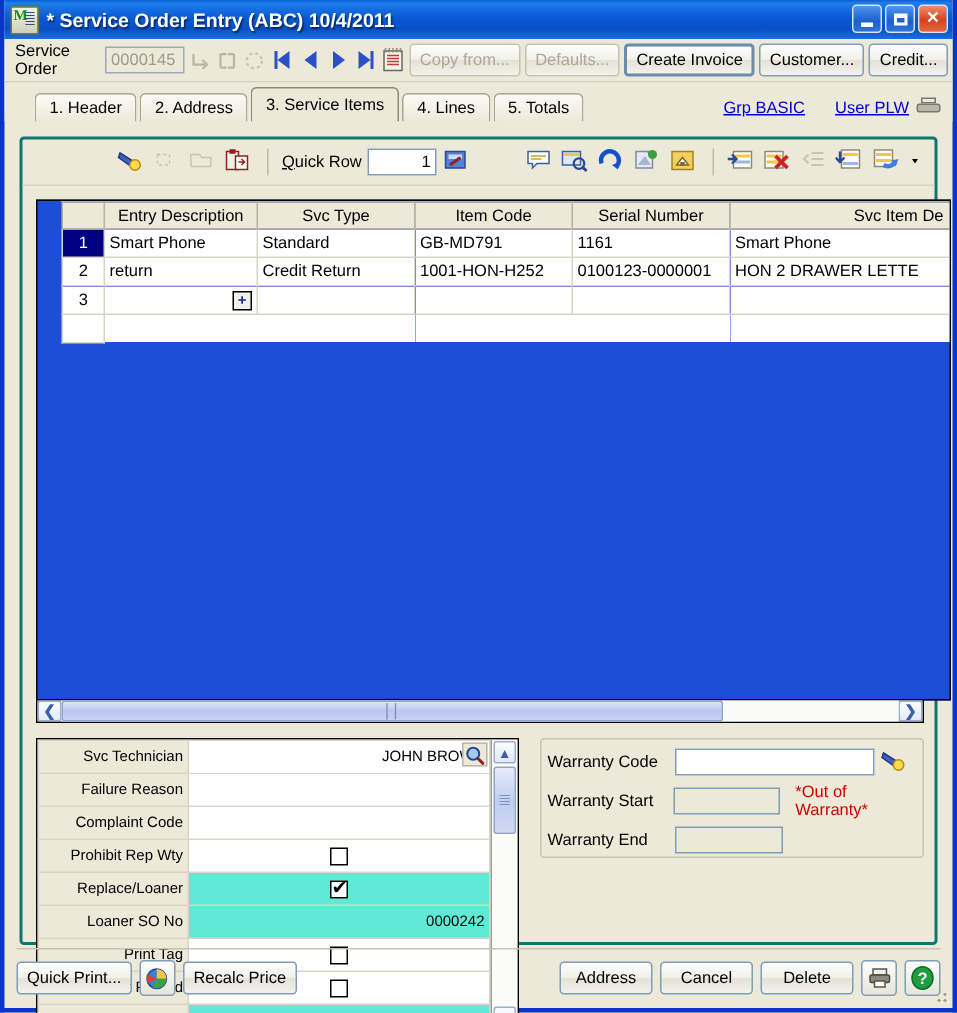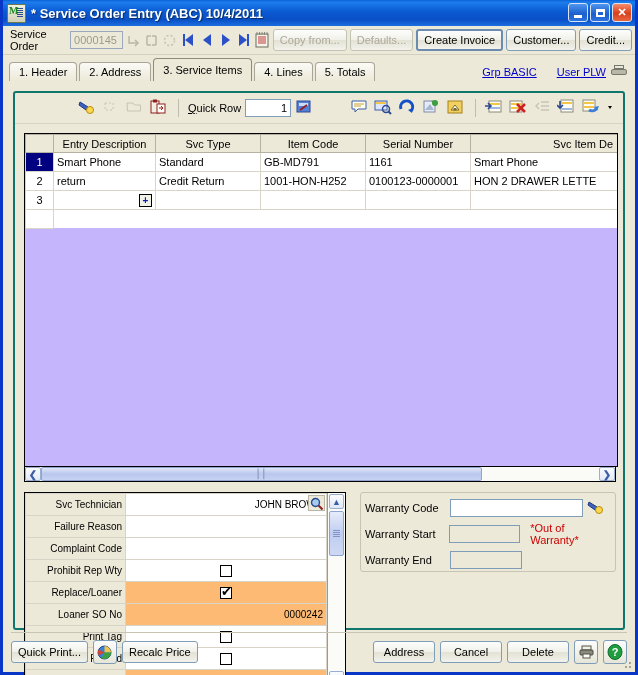"1. Header" .tabstrip { padding-left: 6px -> 20px }
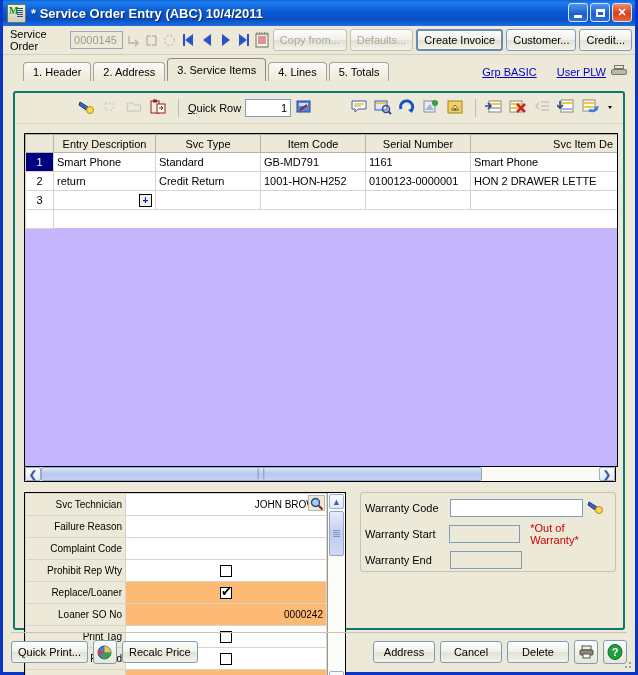"Entry Description" .grid-wrap { background: #c4b5fd -> #1d4ed8; padding-left: none -> 16px }
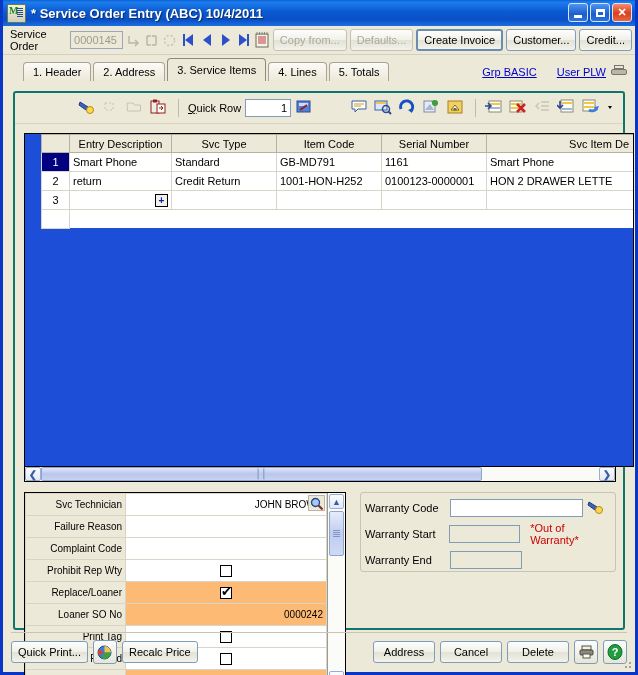"0000242" td.dval.shaded { background: #fdba74 -> #5eead4 }
